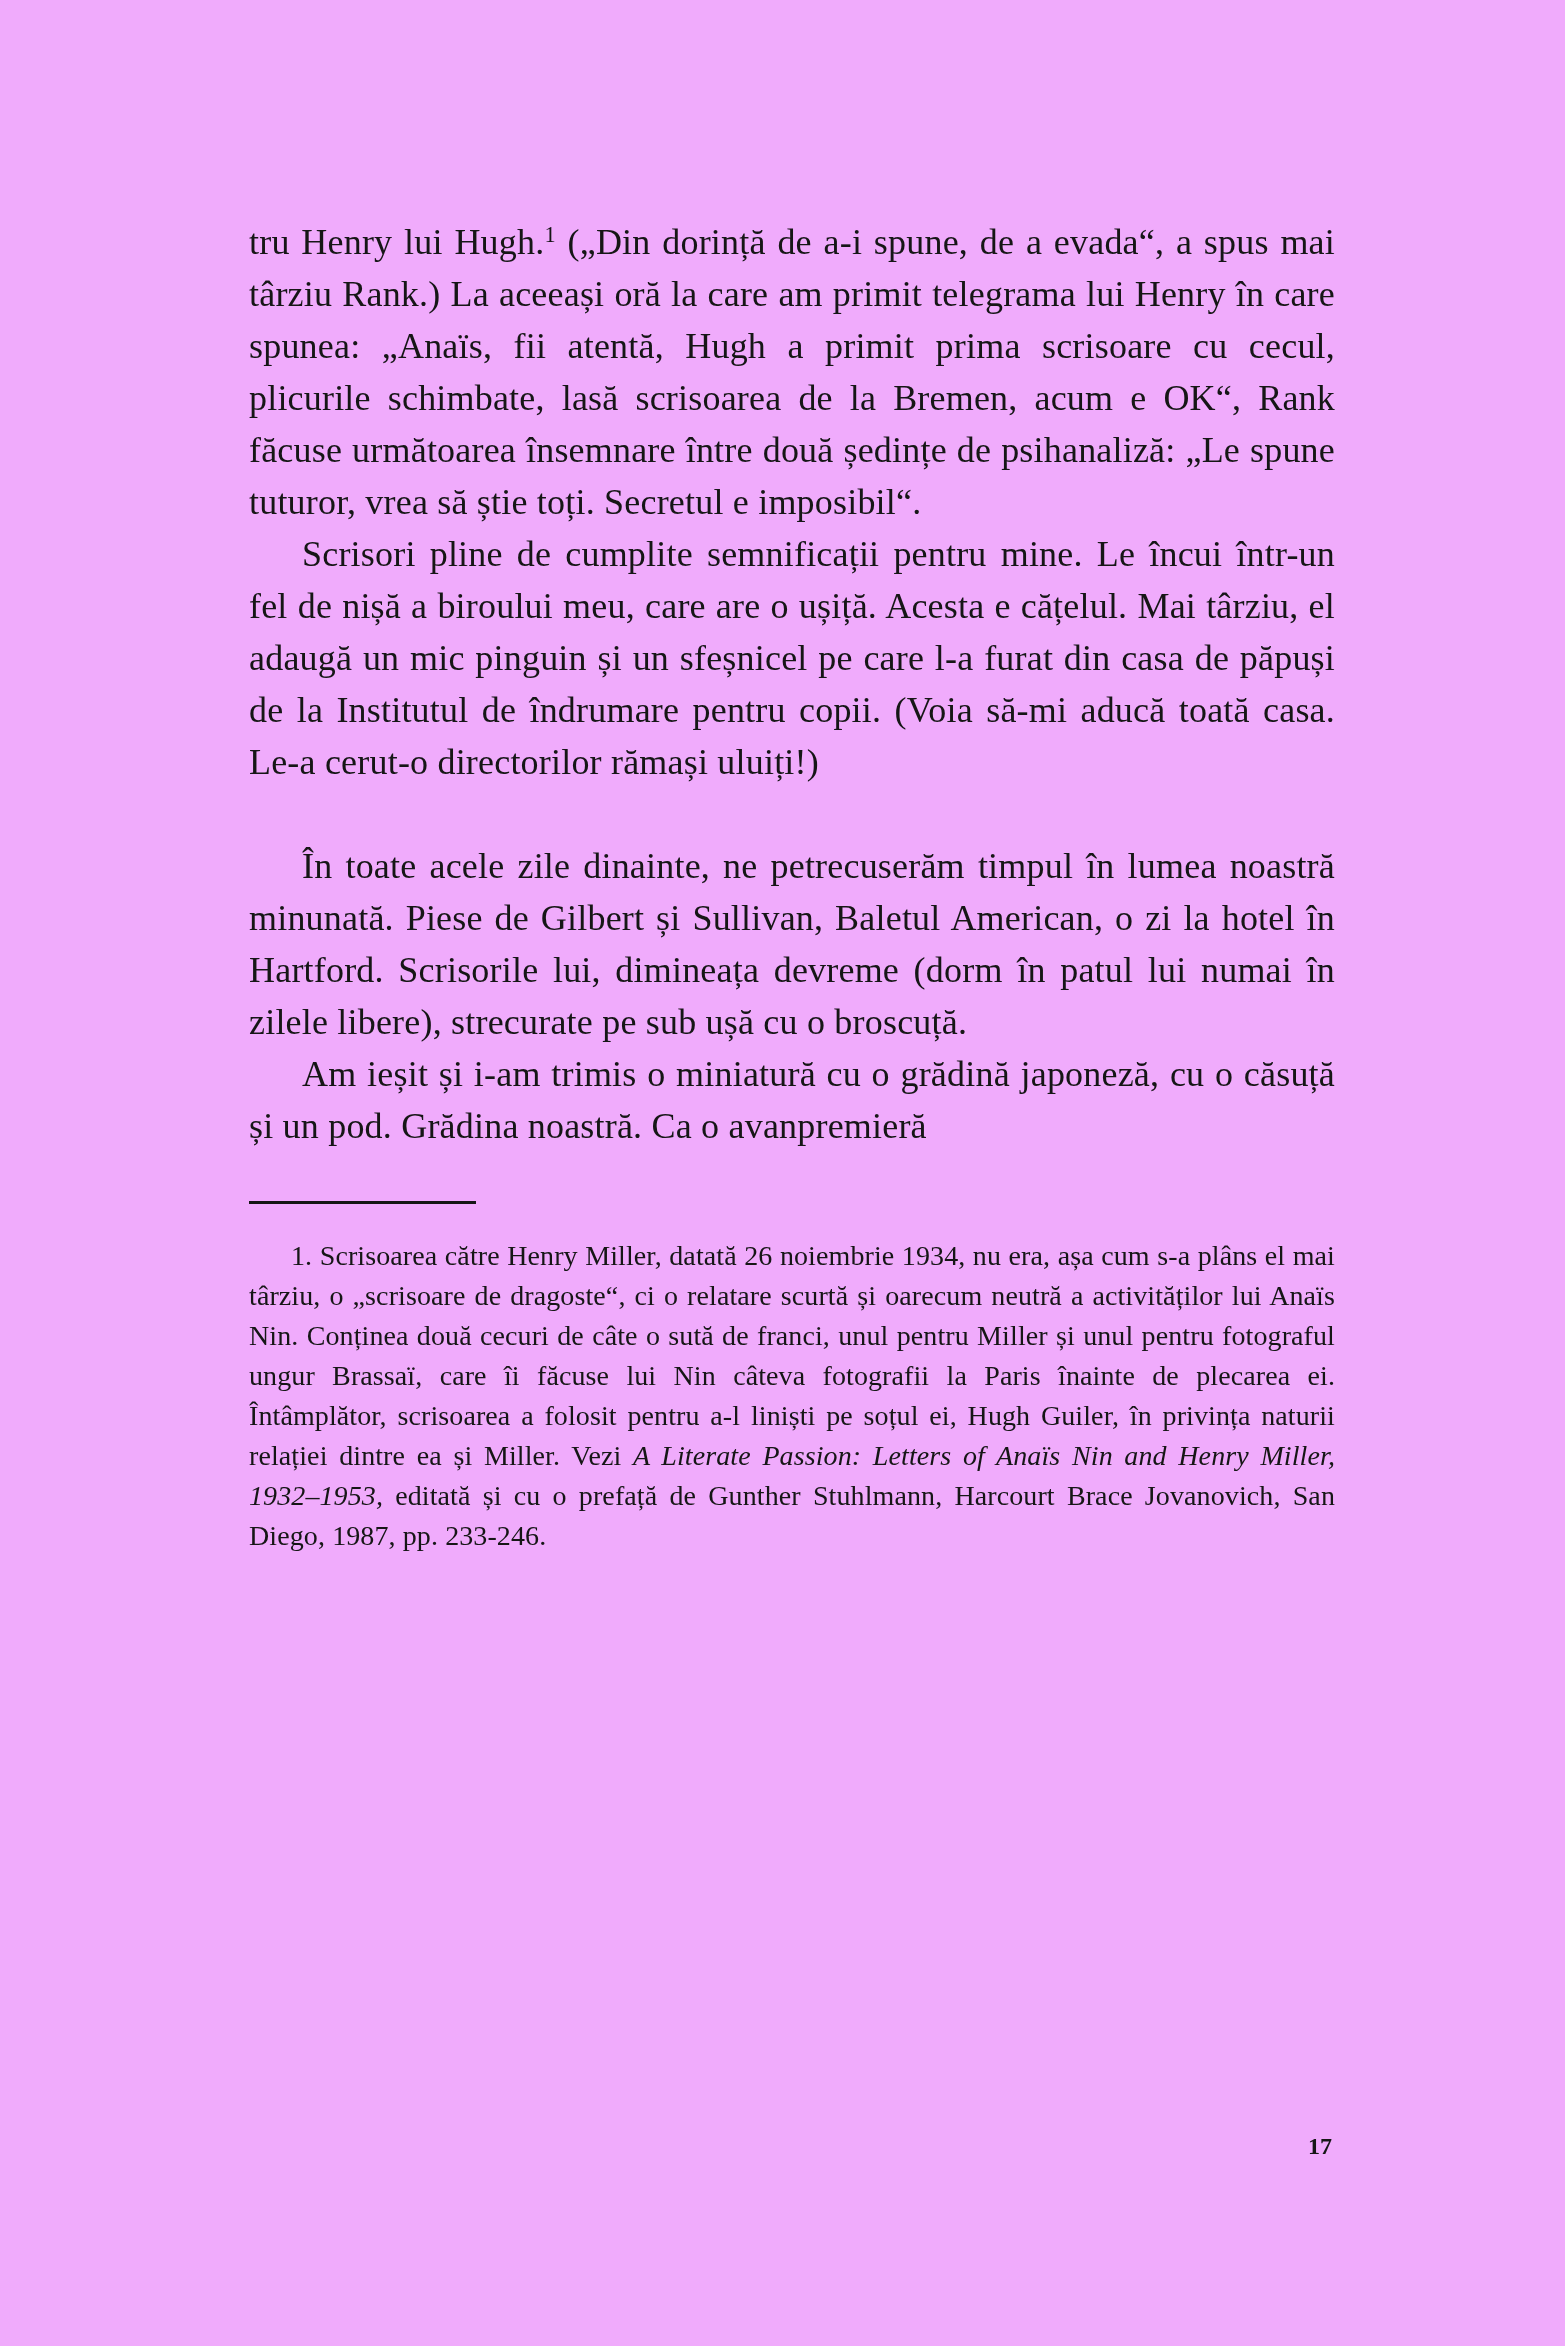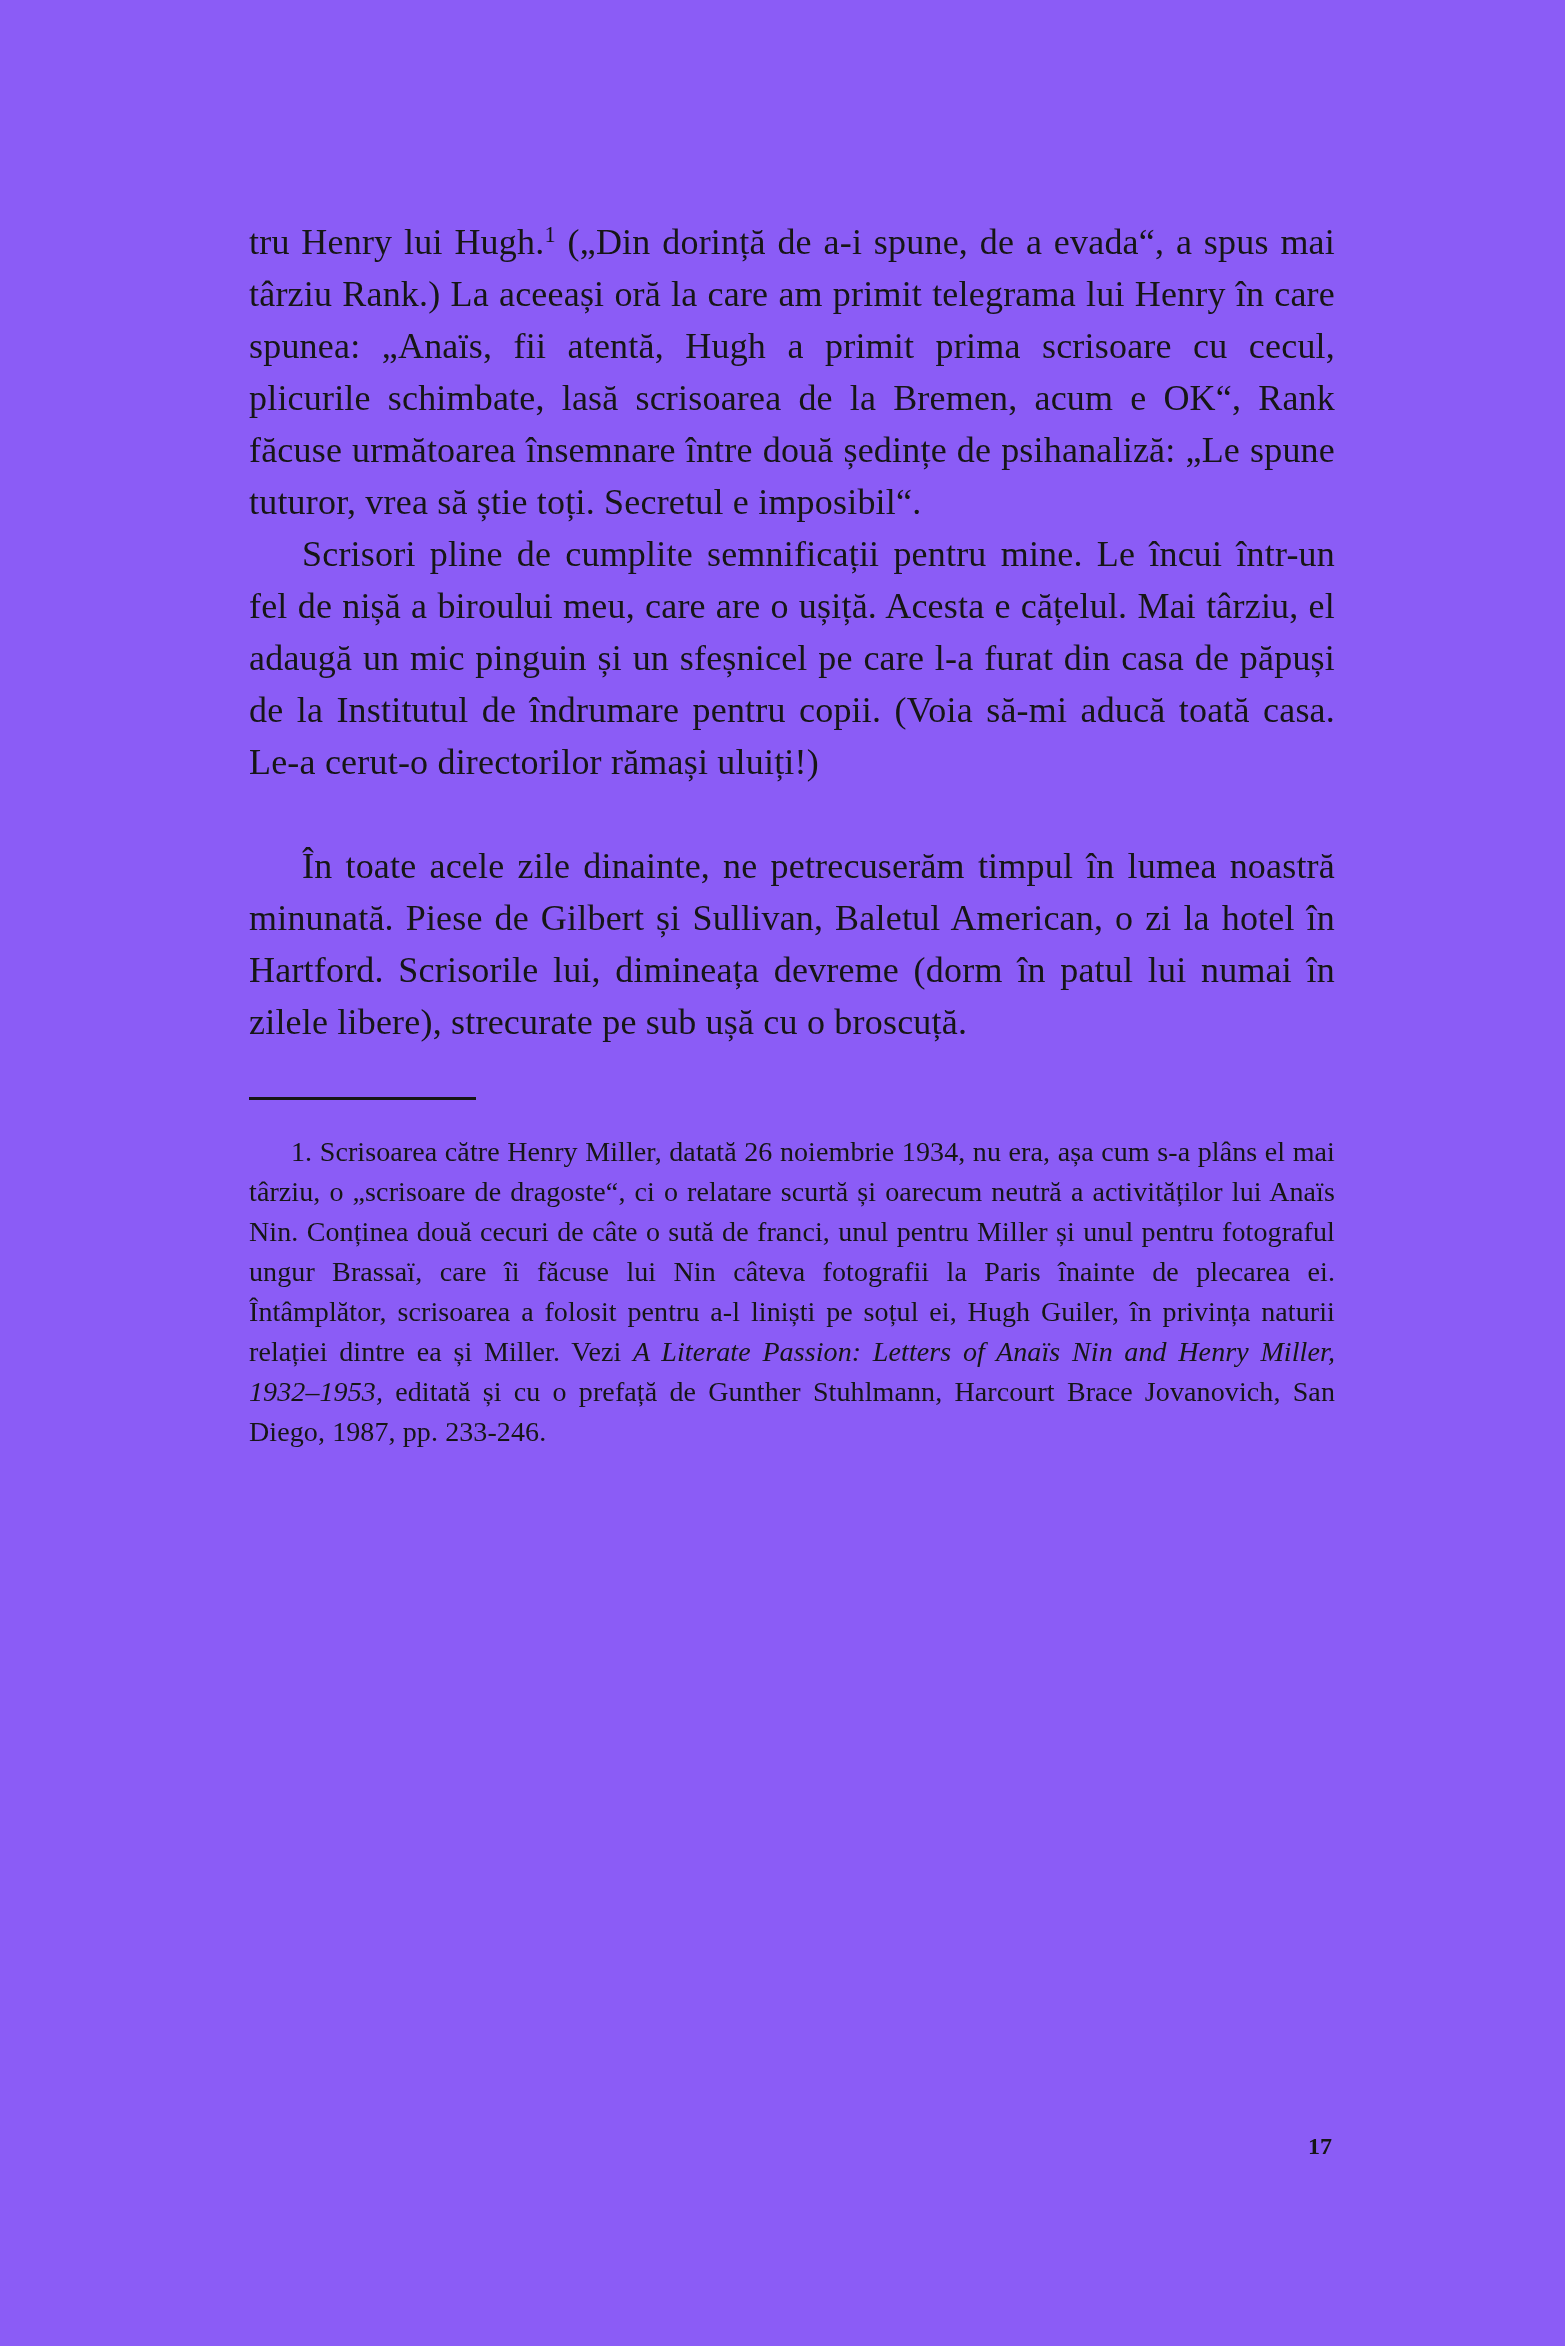"tru Henry lui Hugh.1 („Din" .page { background: #8b5cf6 -> #f0abfc }
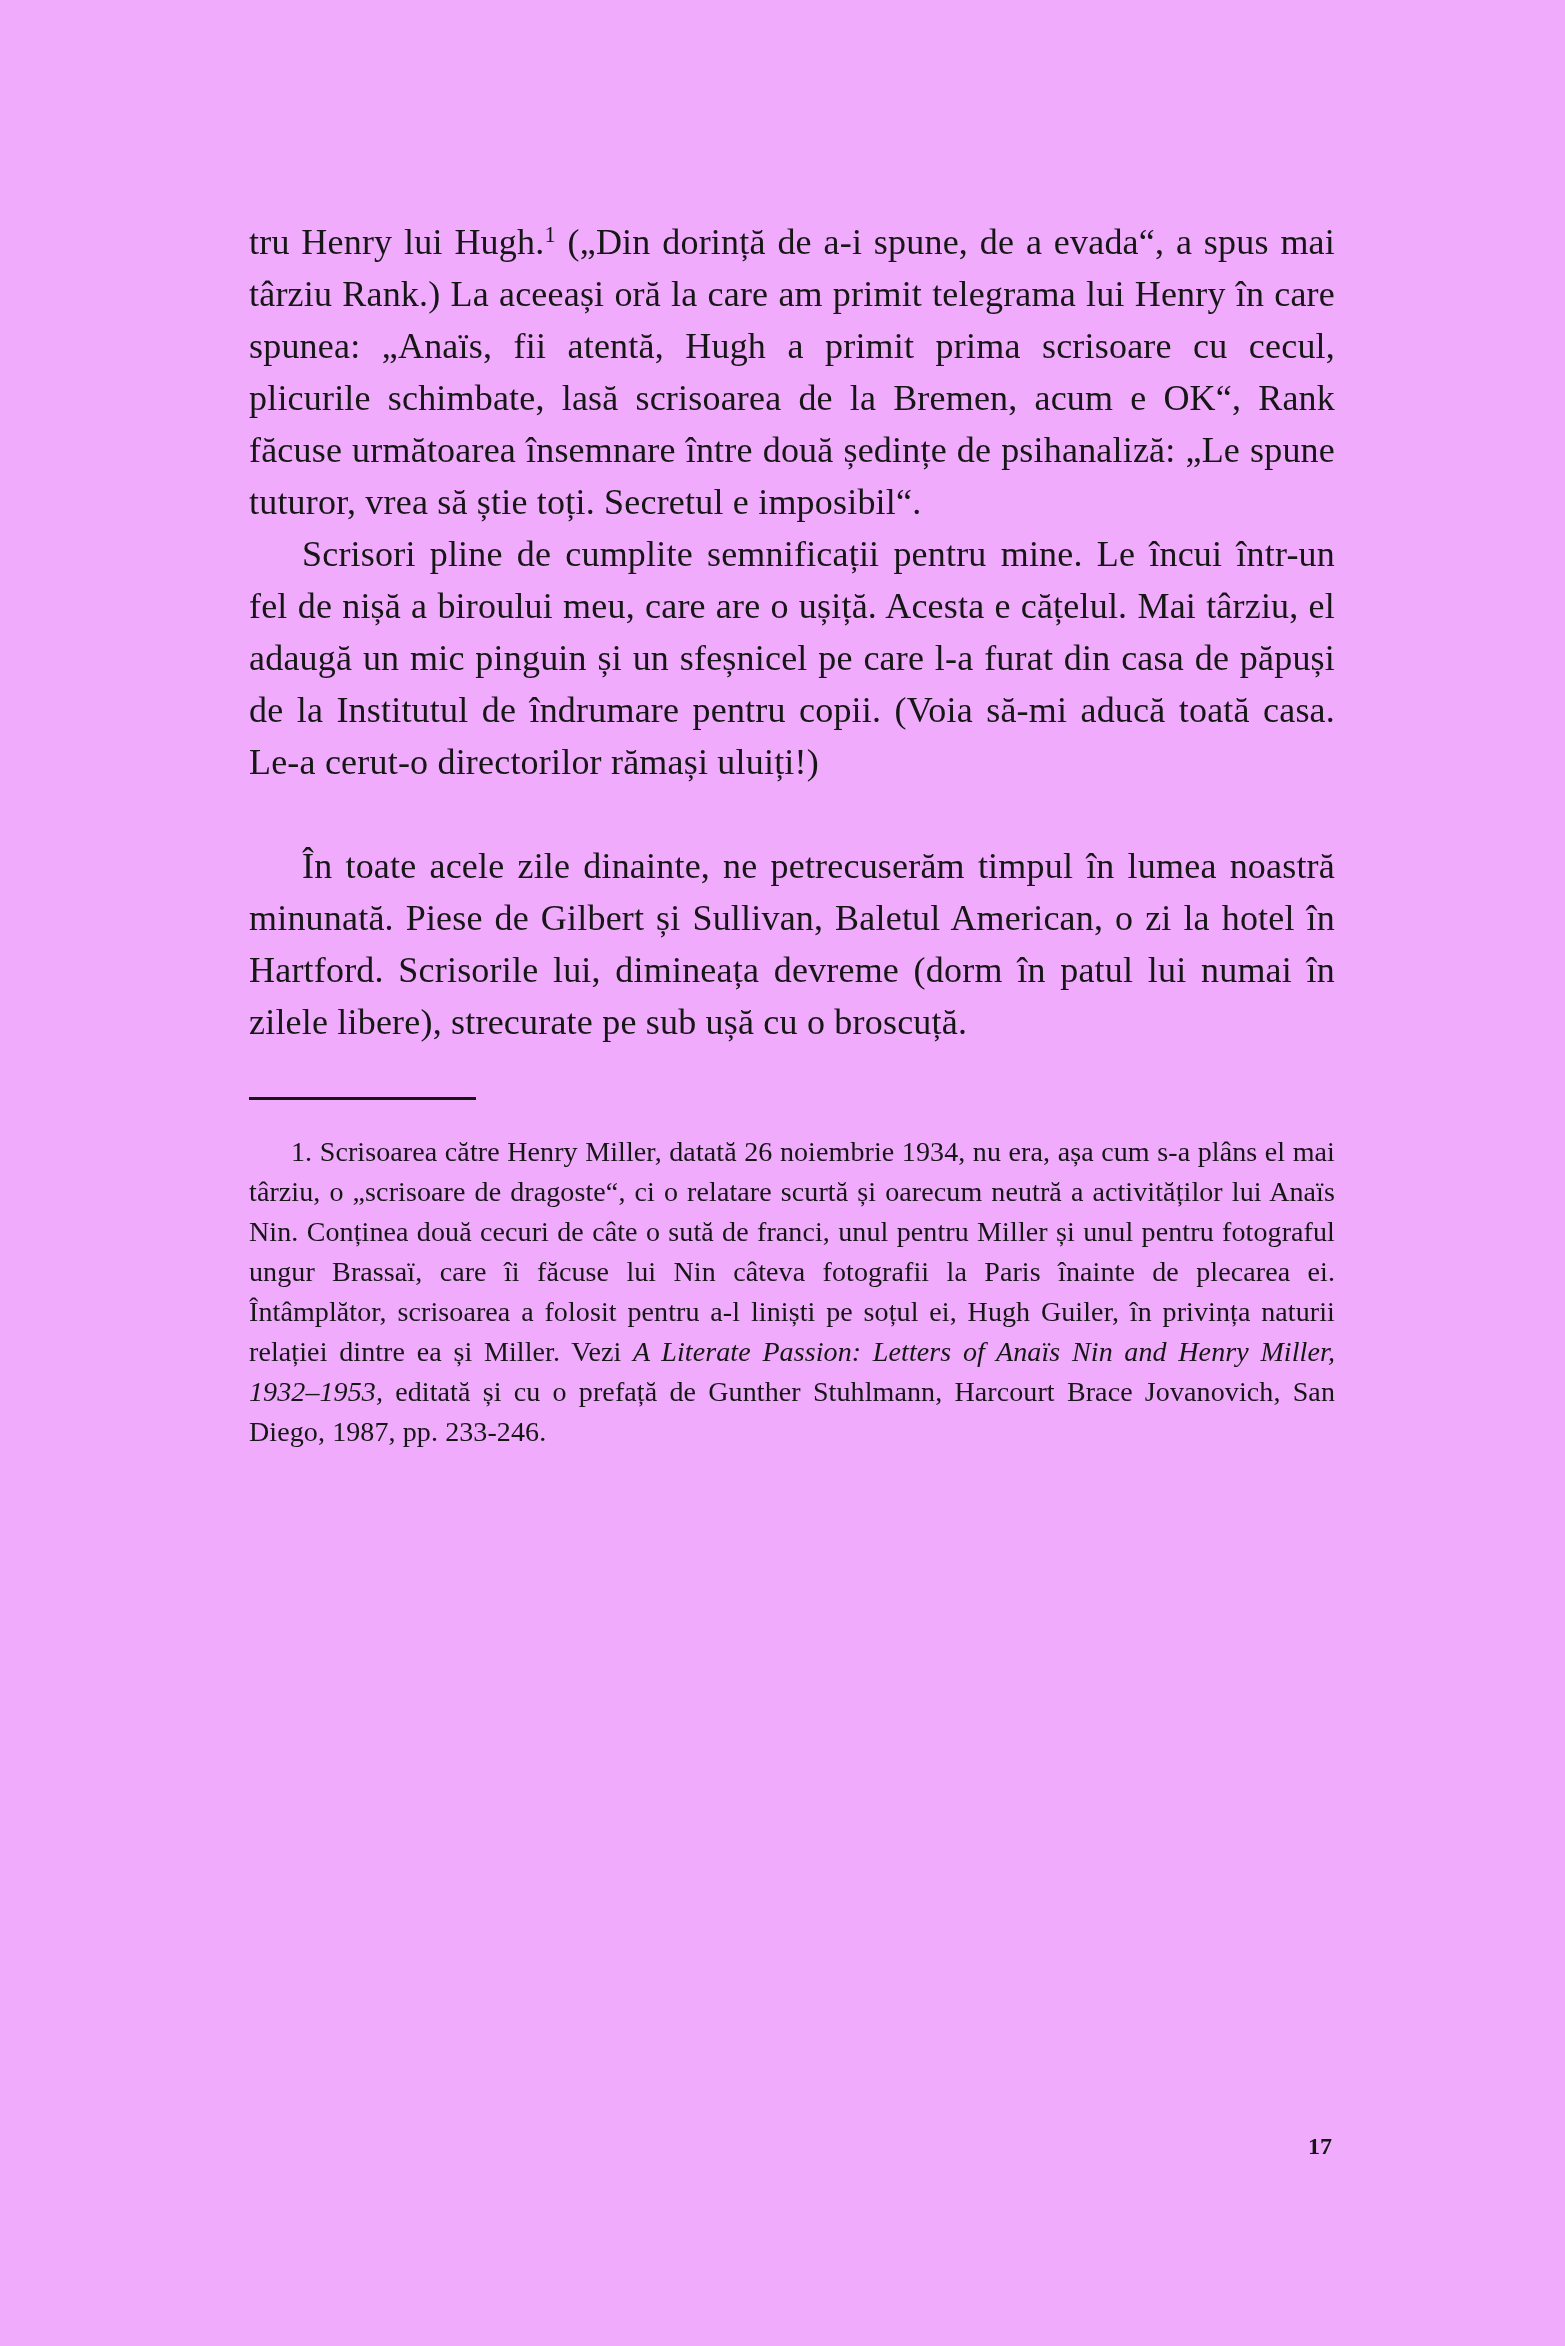"Am ieșit și i-am trimis" p.body-p { html: none -> <p>Am ieșit și i-am trimis o miniatură cu o grădină japoneză, cu o căsuță și un pod. Grădina noastră. Ca o avanpremieră</p> }
